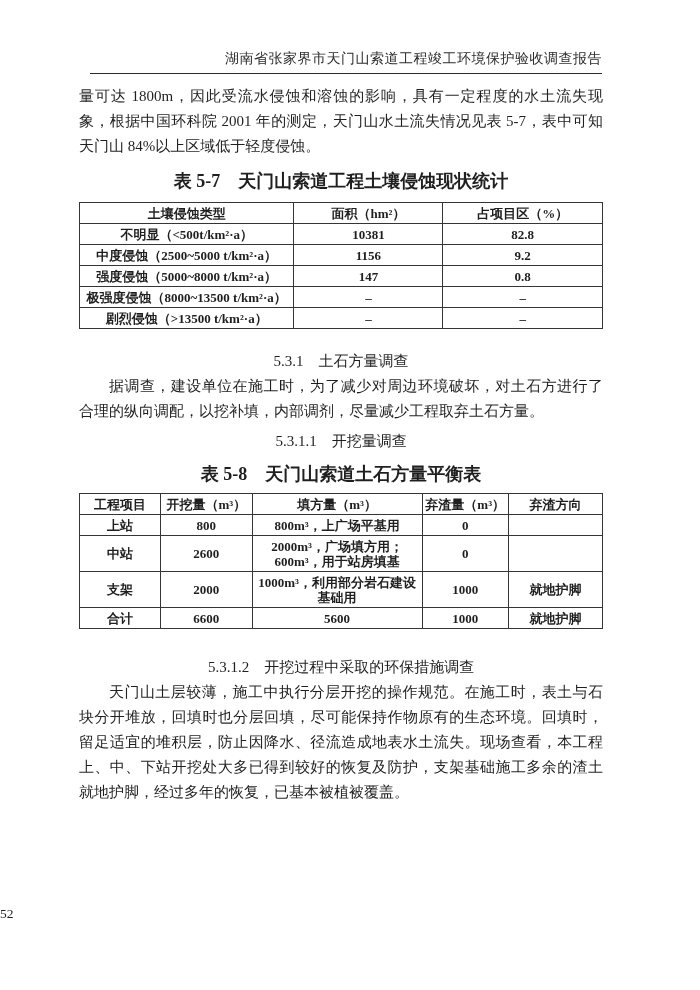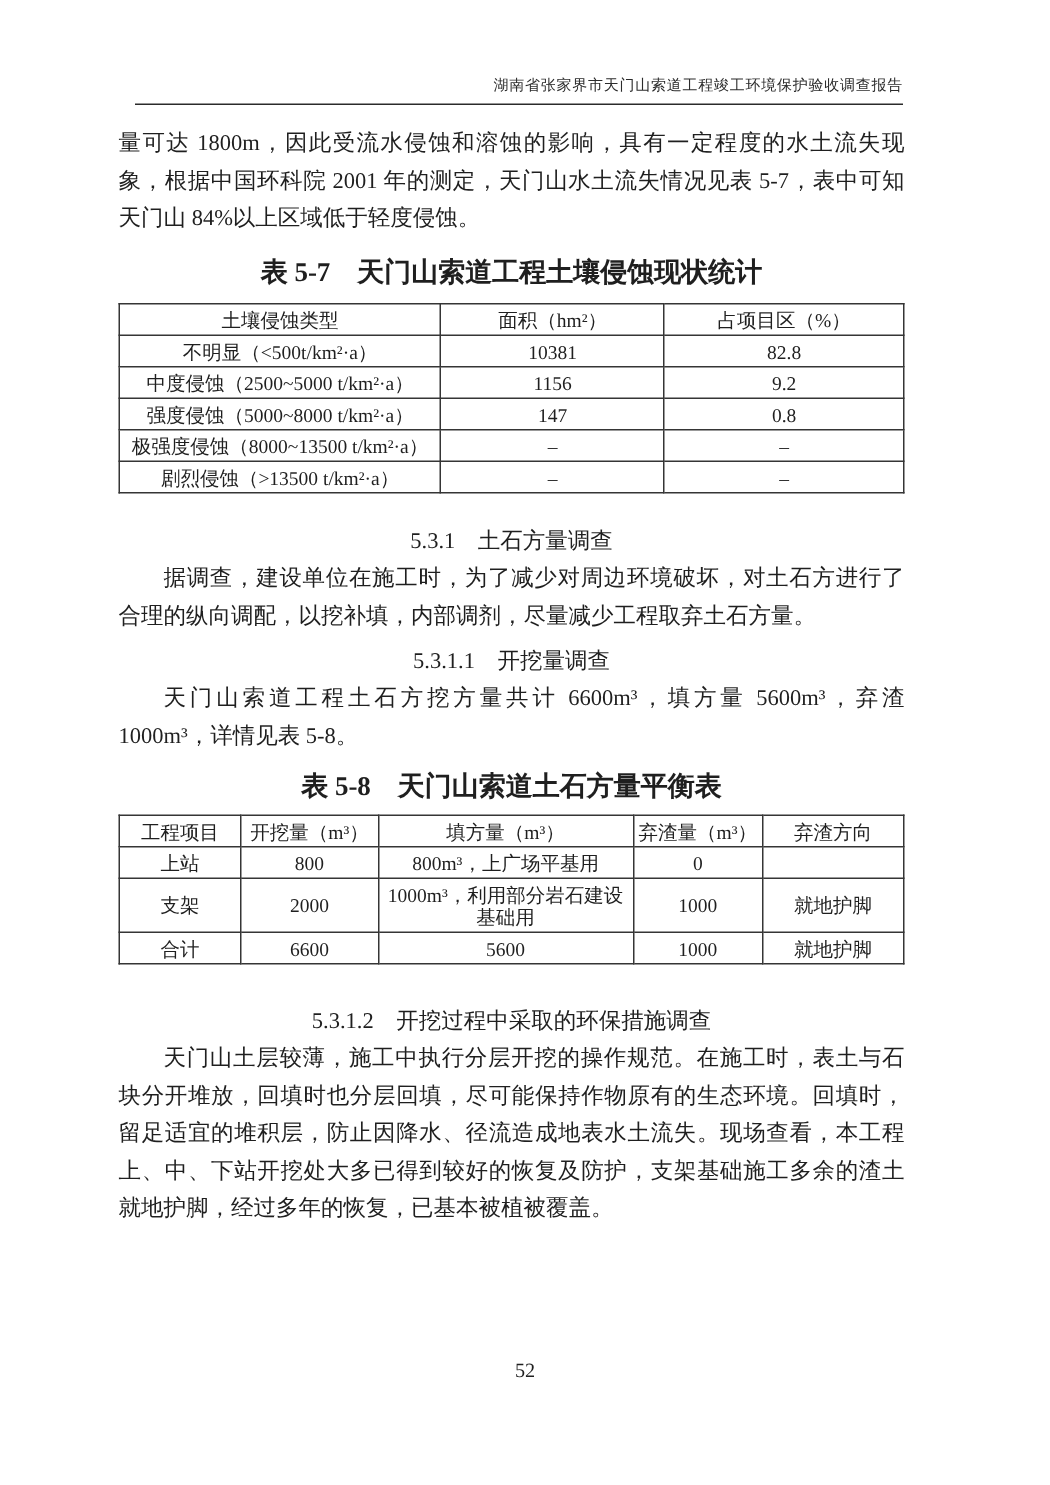"湖南省张家界市天门山索道工程竣工环境保护验收调查报告" .running-head { font-size: 10px -> 14px }
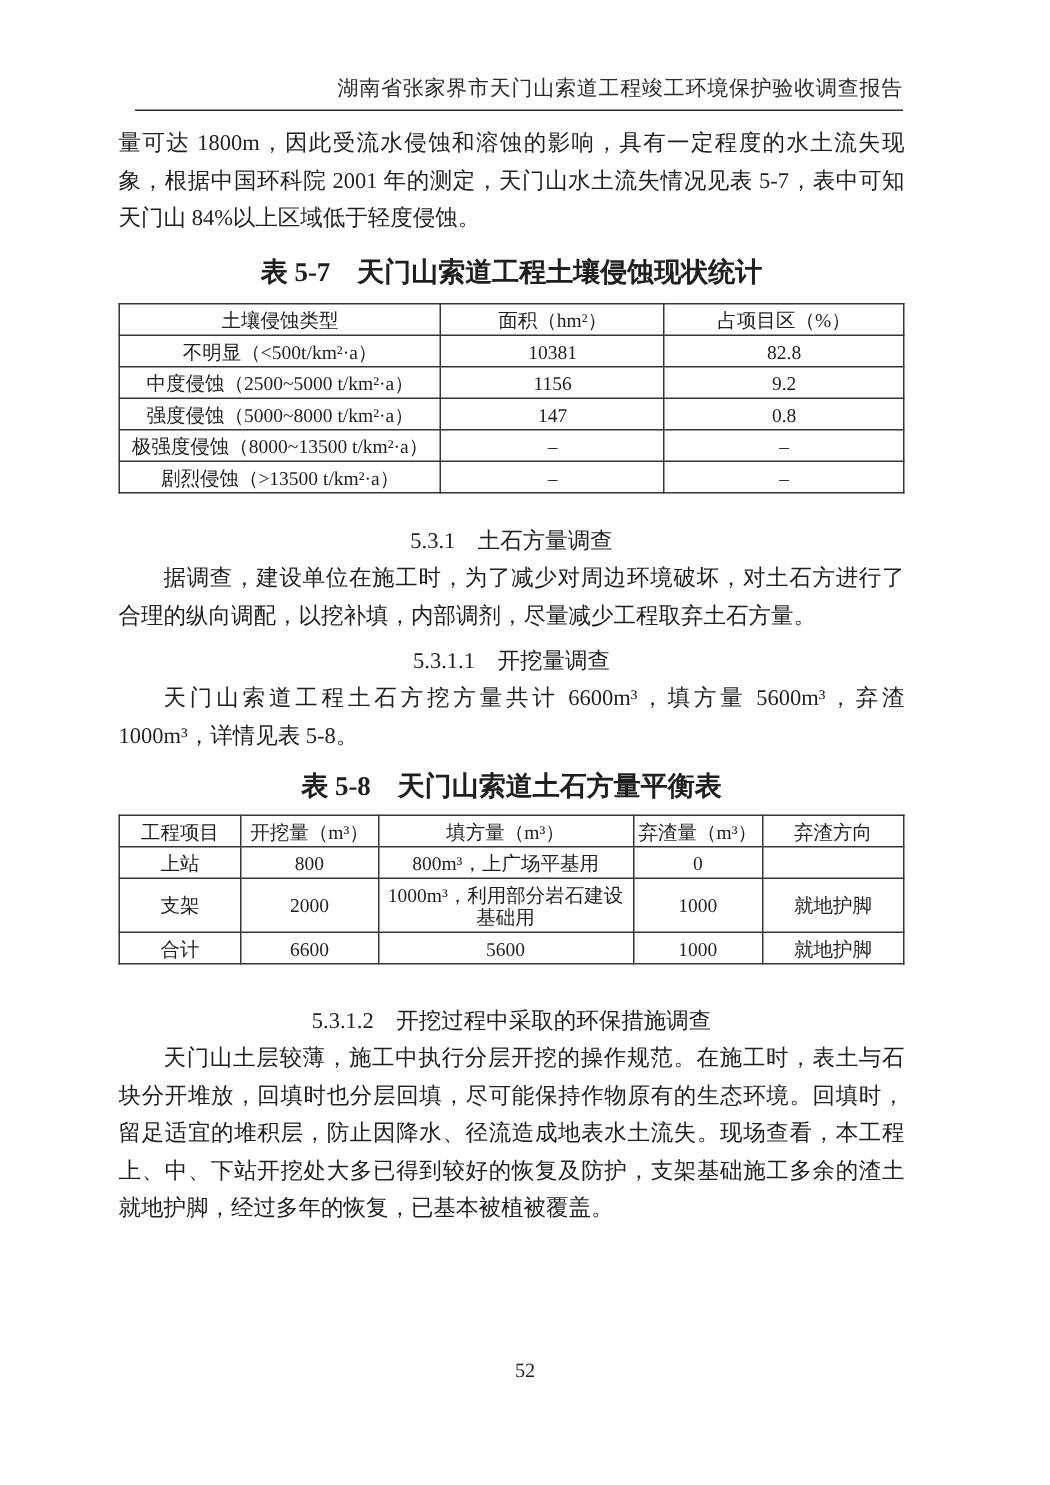"土壤侵蚀类型" th,td { font-weight: normal -> bold }
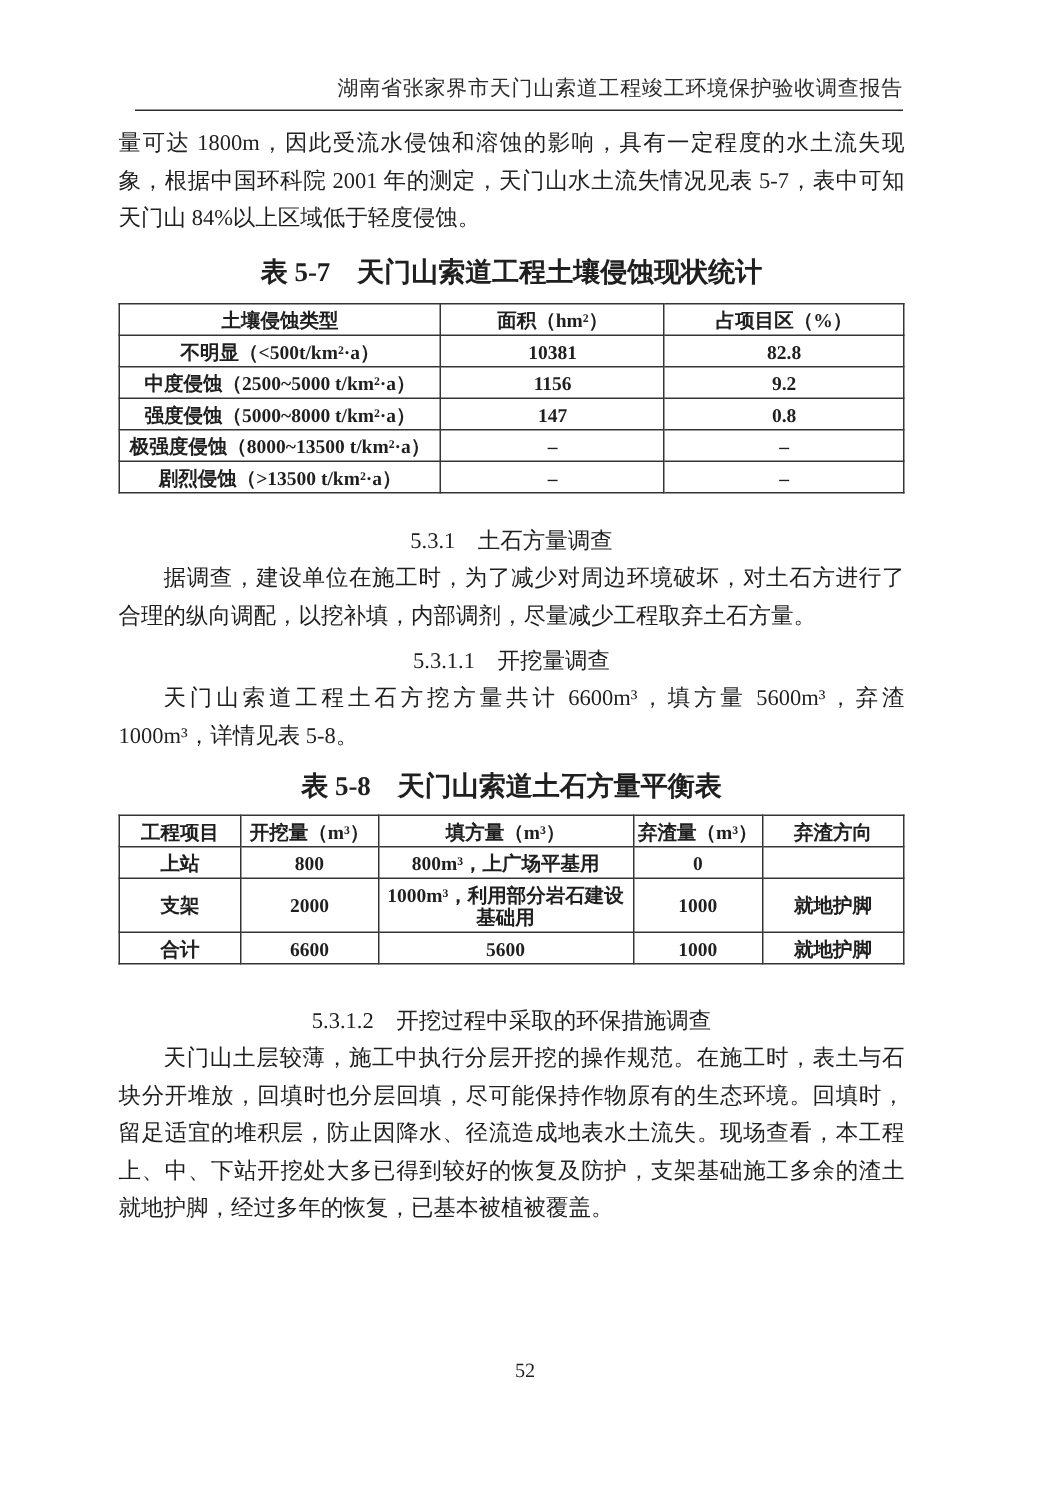"天门山索道工程土石方挖方量共计 6600m³，填方量 5600m³，弃渣" p.indent { html: <p>天门山索道工程土石方挖方量共计 6600m³，填方量 5600m³，弃渣 1000m³，详情见表 5-8。</p> -> none }
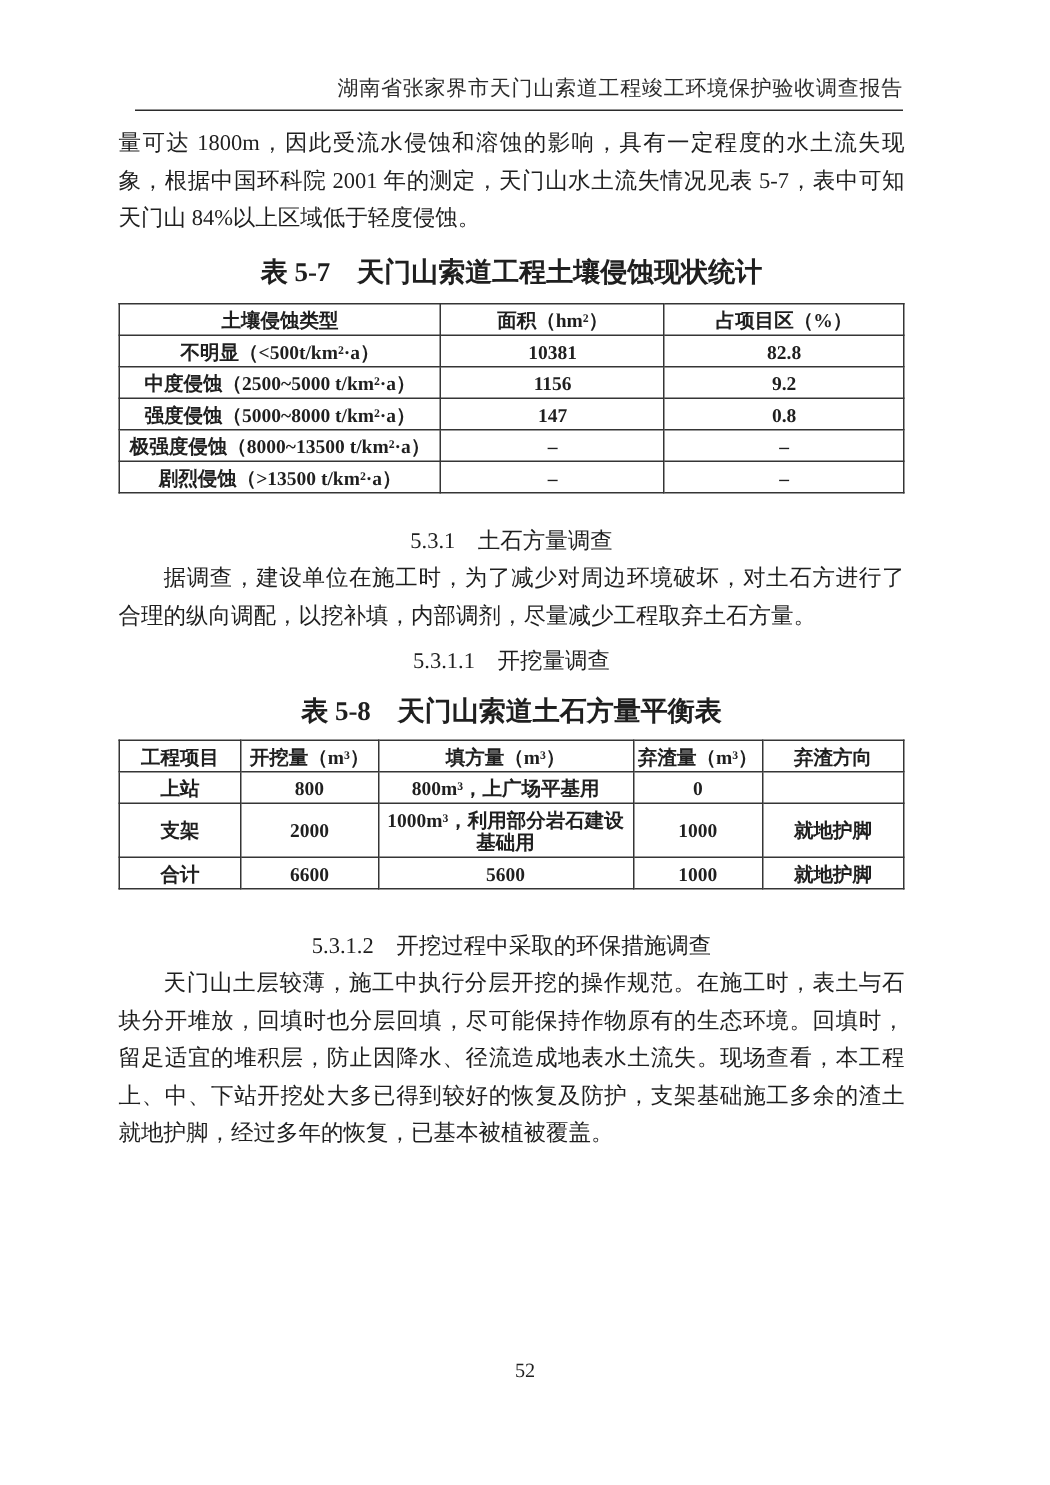"中站" tr { html: none -> <tr> <td>中站</td> <td>2600</td> <td>2000m³，广场填方用；600m³，用于站房填基</td> <td>0</td> <td></td> </tr> }
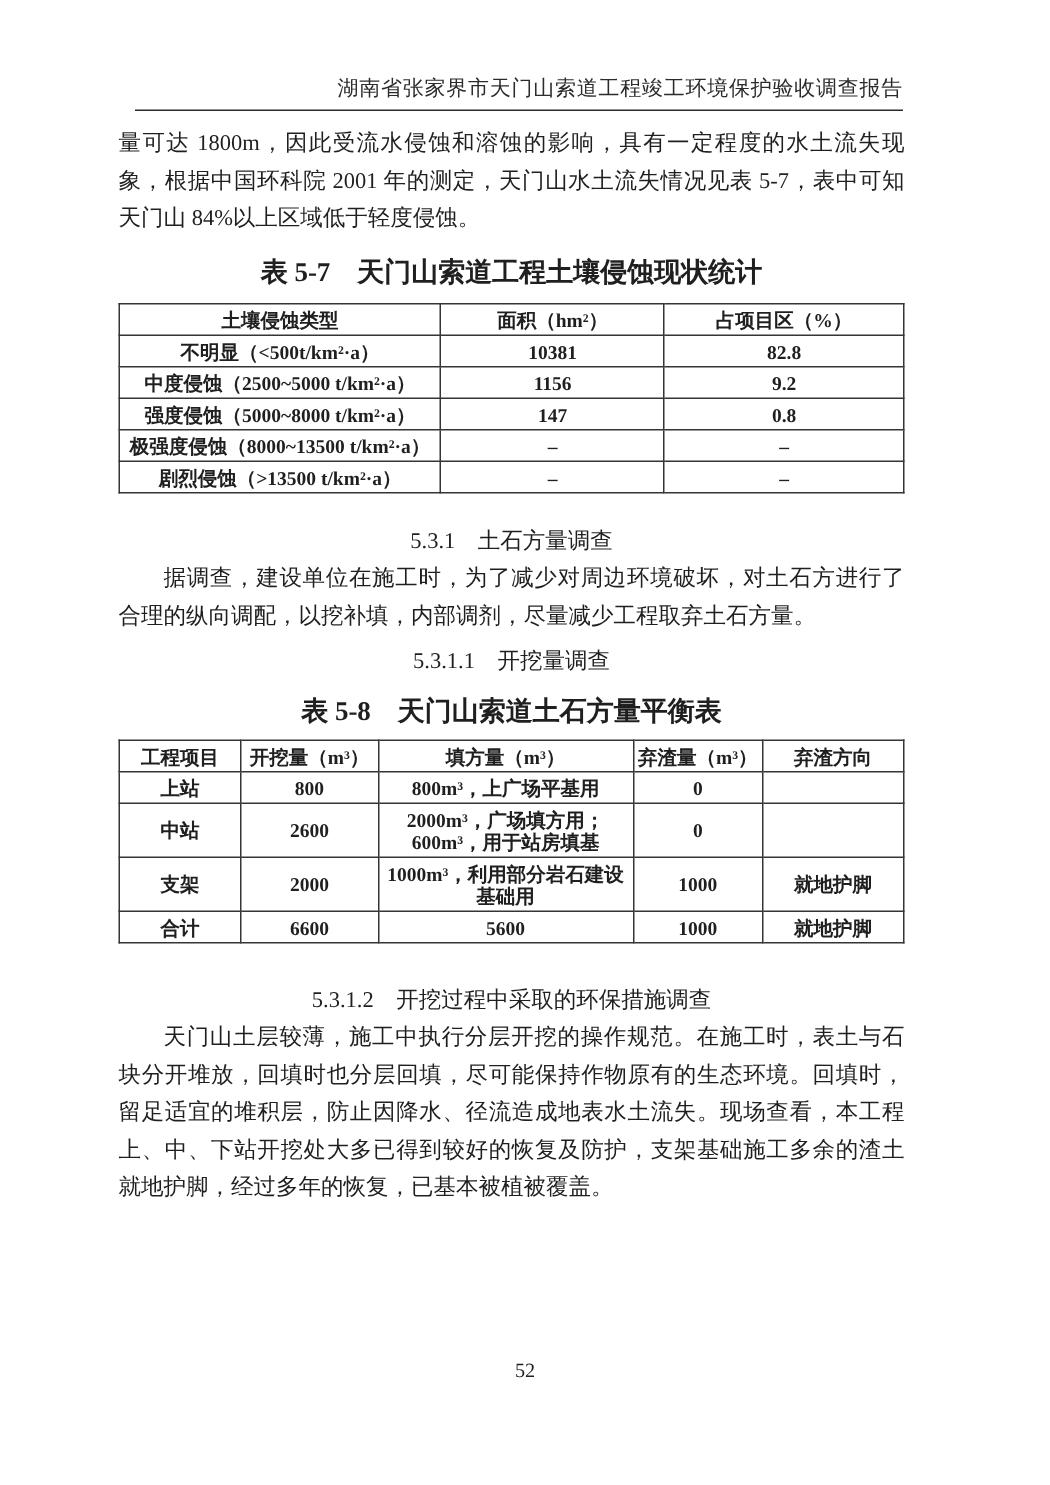"52" .page-num { text-align: center -> left }
